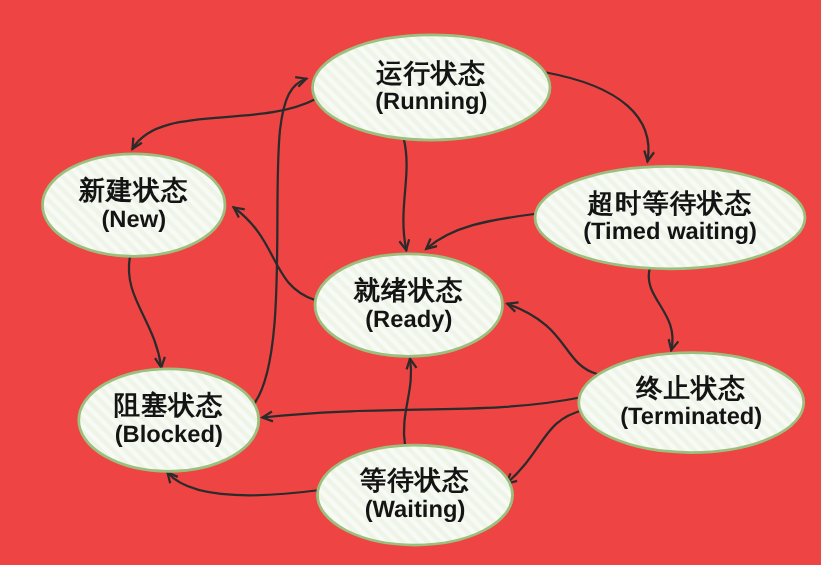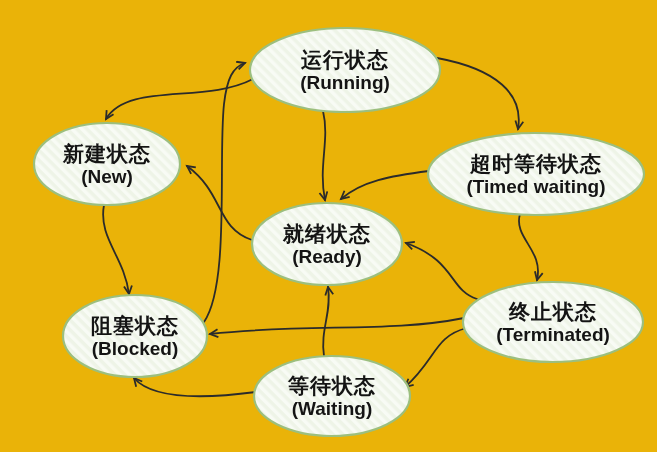"运行状态" .canvas { background: #eab308 -> #ef4444 }
